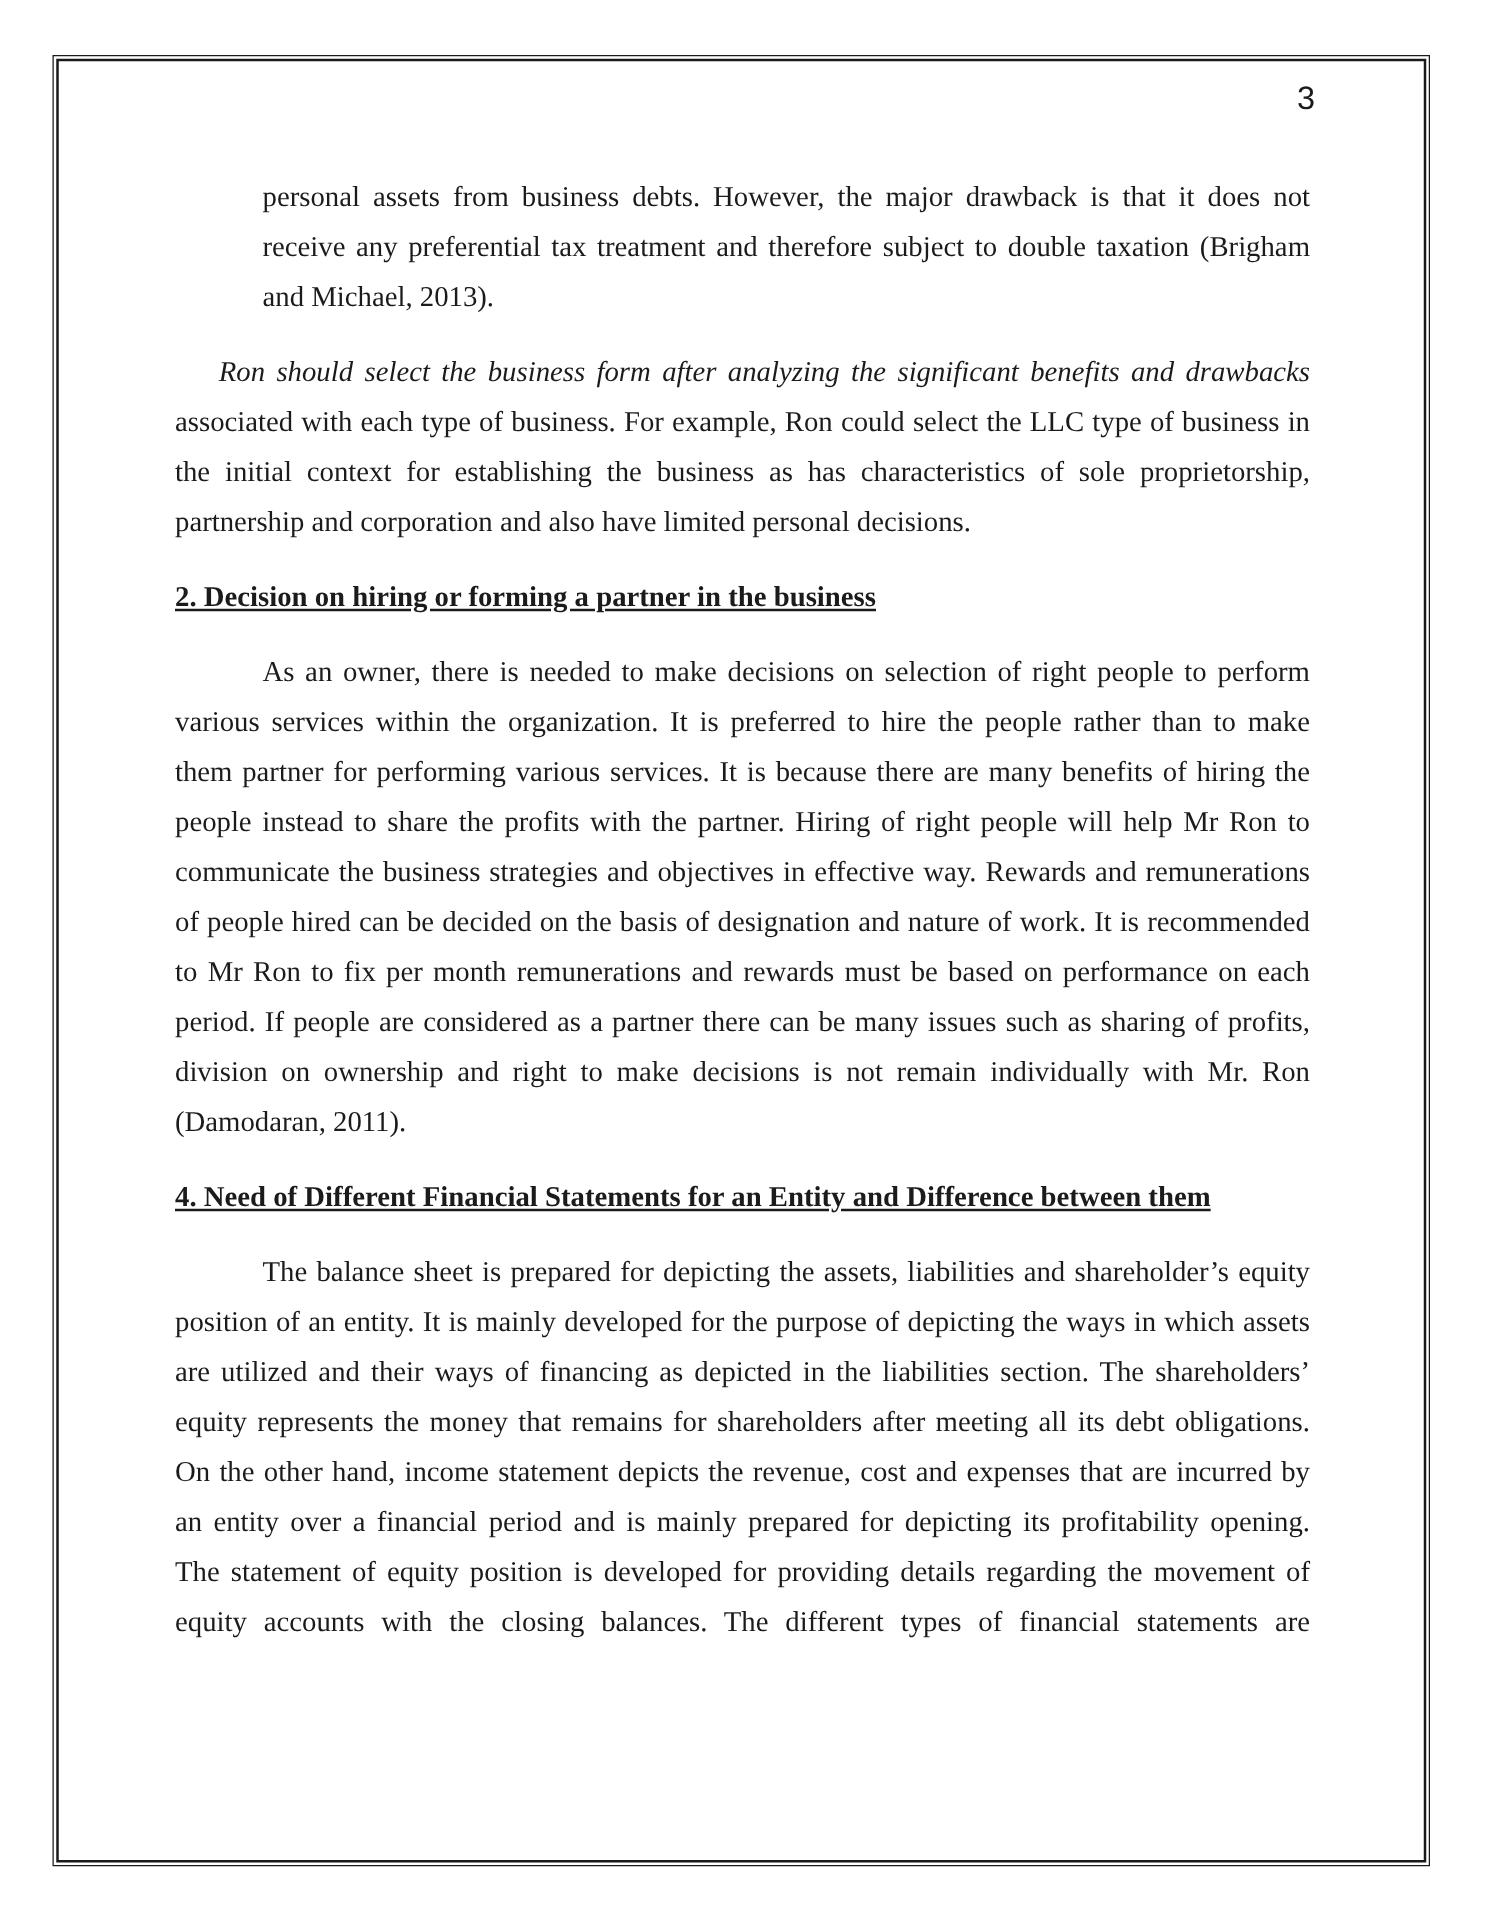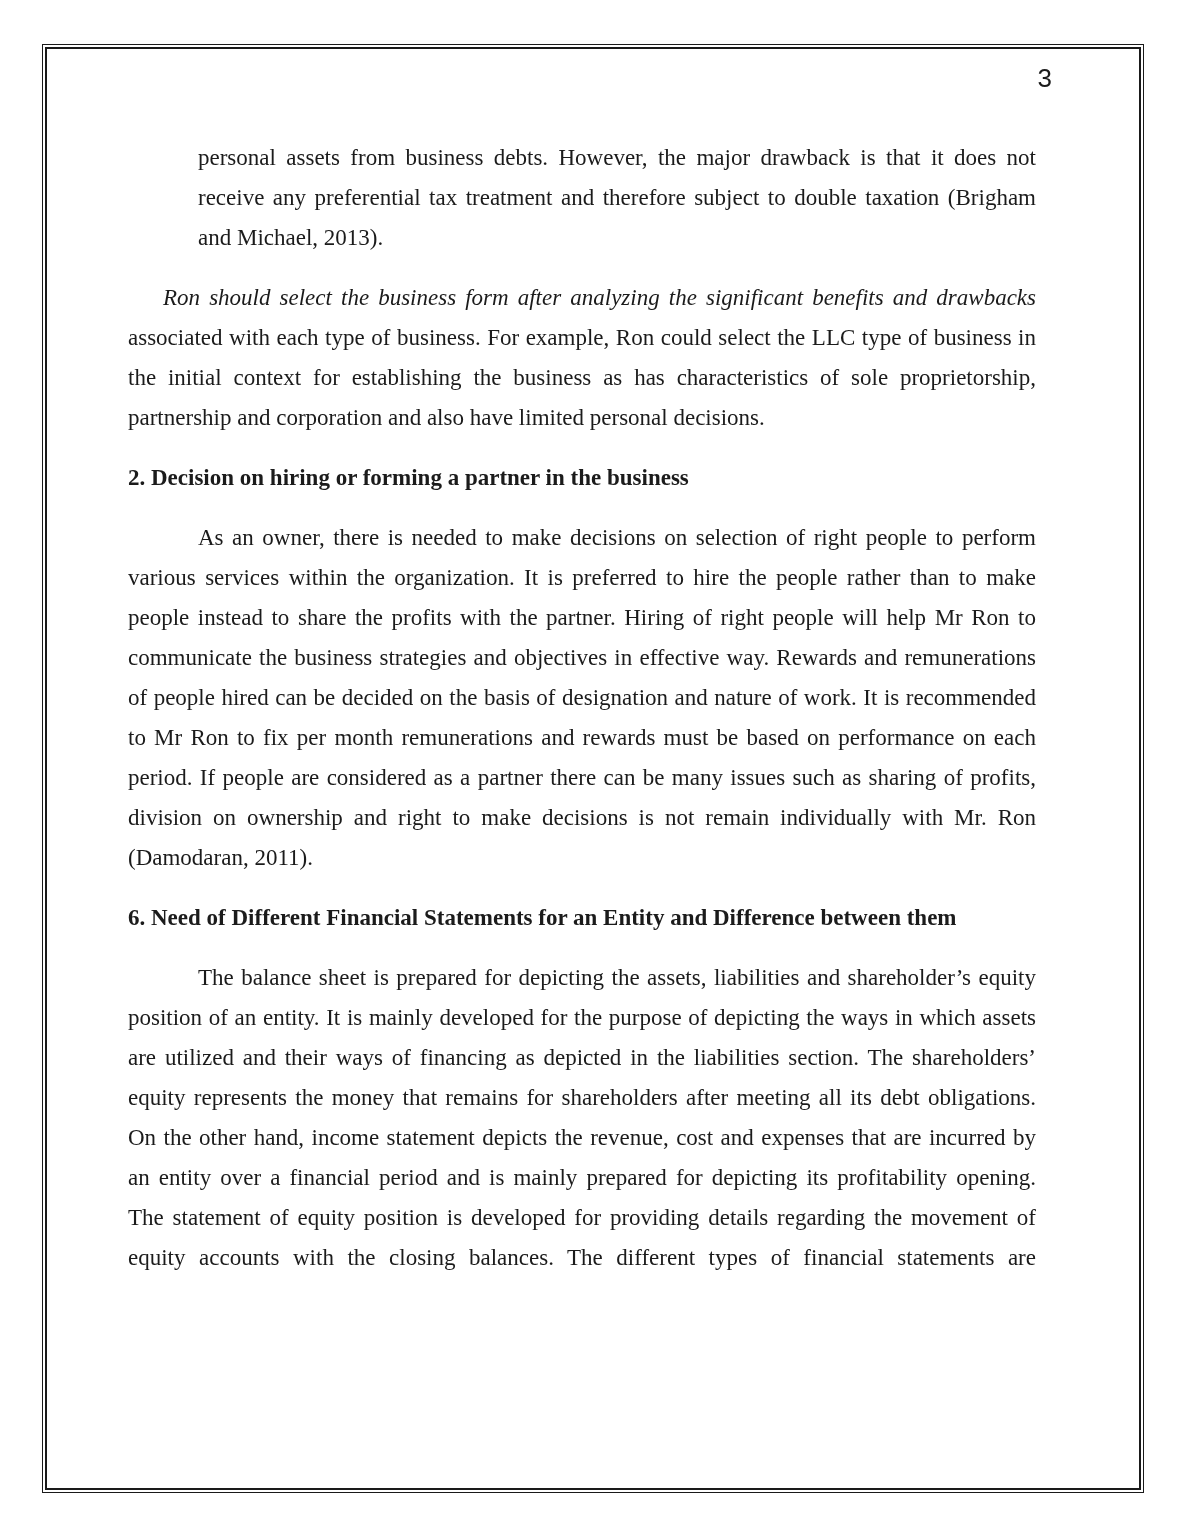"personal assets from business debts." .content { left: 128px -> 140px }
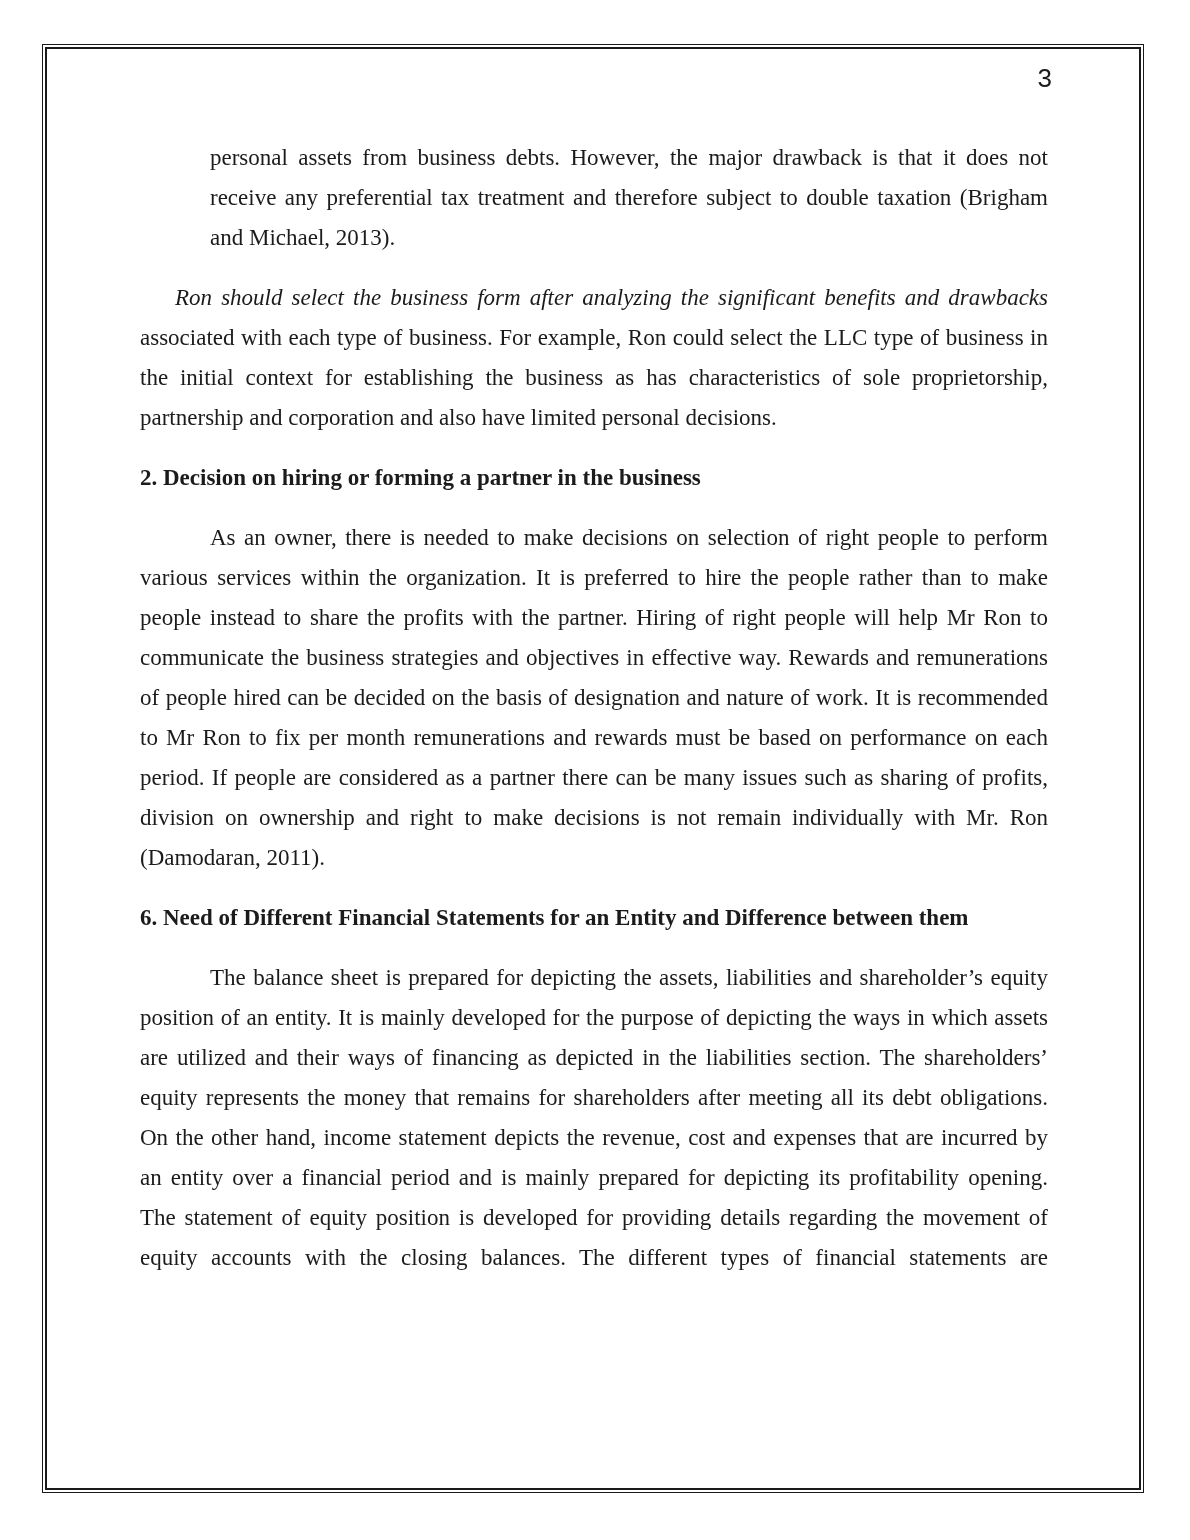"2. Decision on hiring or" .heading { text-decoration: none -> underline }
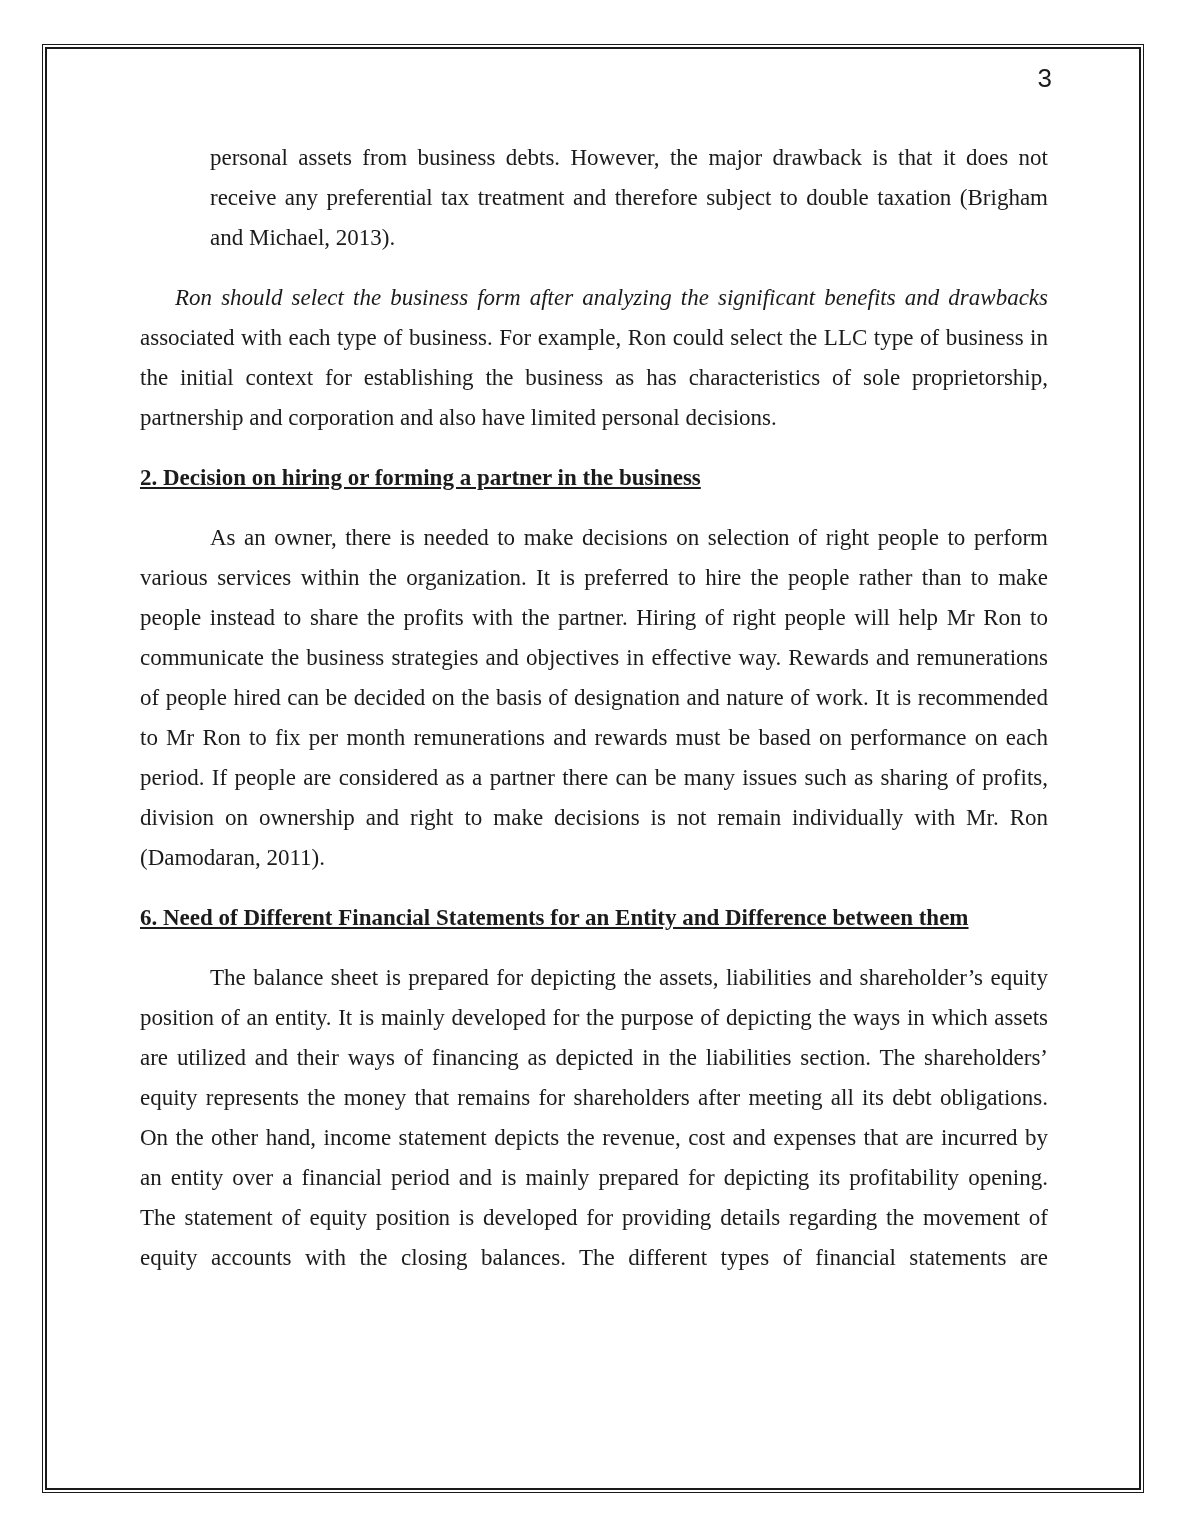"them partner for performing various" div.line { html: none -> <div>them partner for performing various services. It is because there are many benefits of hiring the</div> }
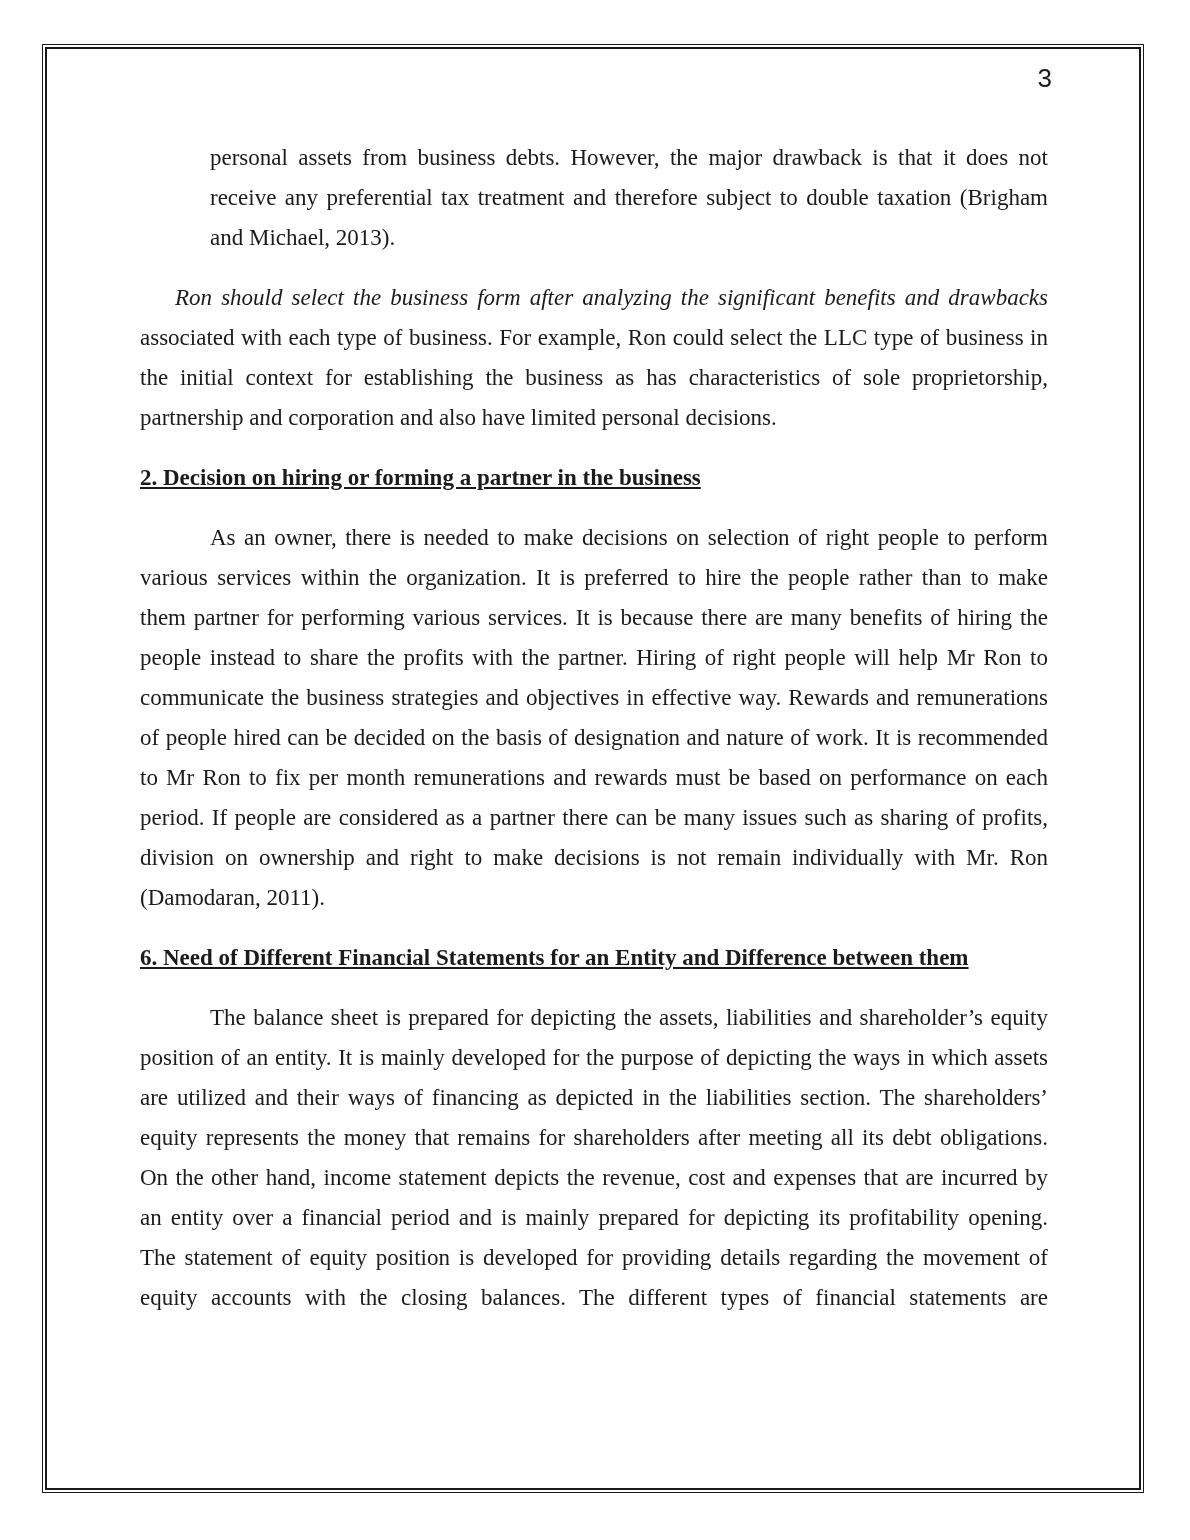"6. Need of Different Financial" div.block { text: 6 -> 4 }
